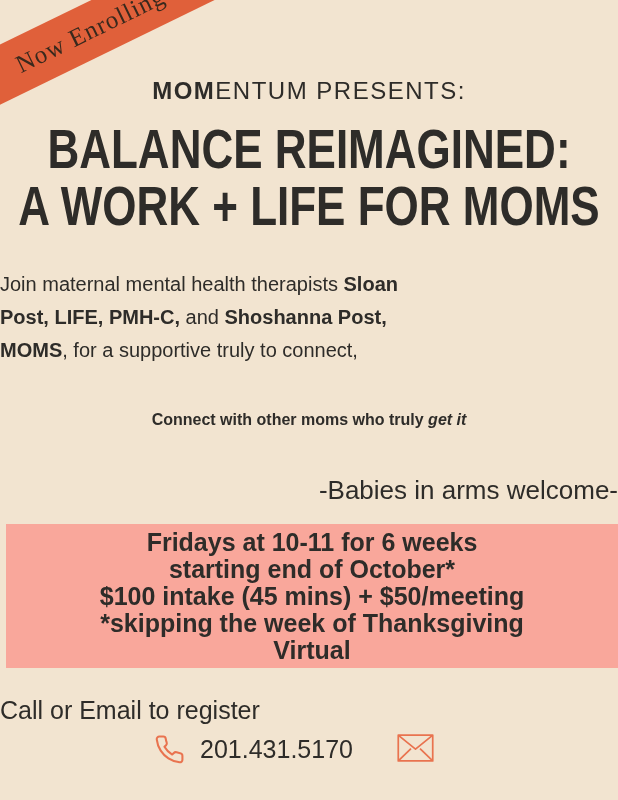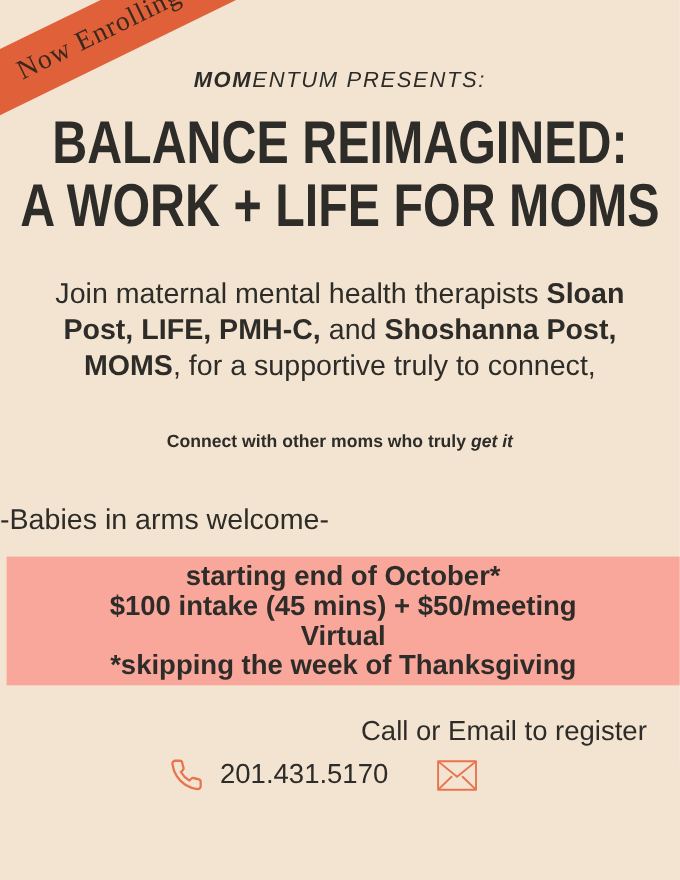"MOMENTUM PRESENTS:" .presents { font-size: 20px -> 24px; font-style: italic -> none; padding-top: 58px -> 76px }
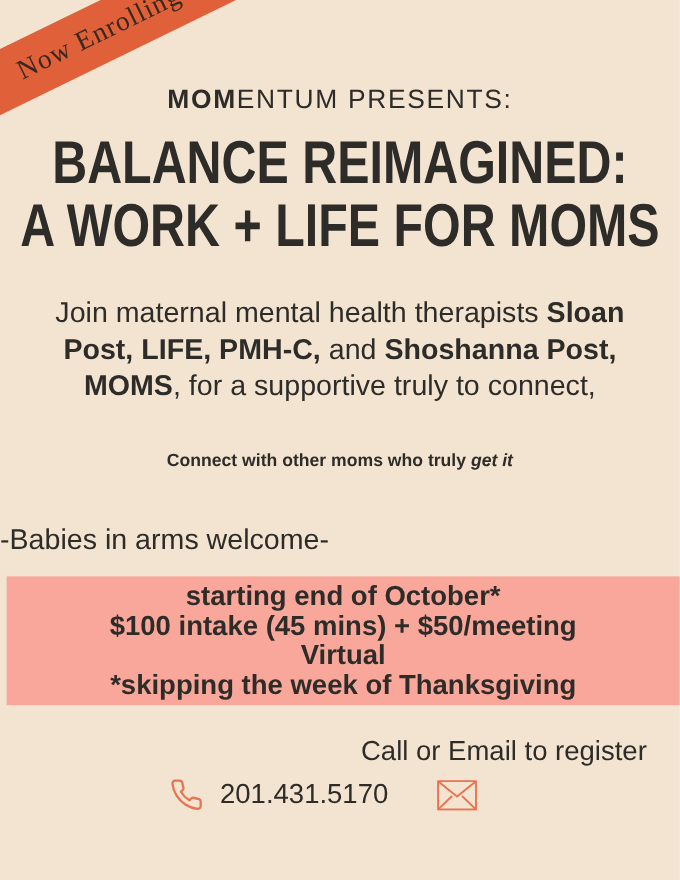"Join maternal mental health therapists" .intro { font-size: 26px -> 20px; text-align: center -> none }
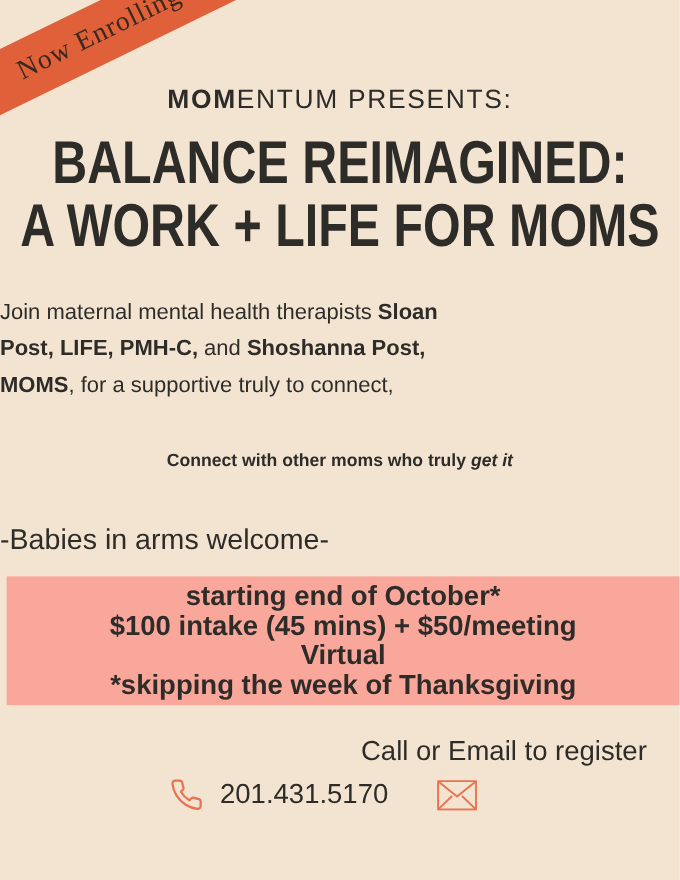"-Babies in arms welcome-" .babies { text-align: left -> right }
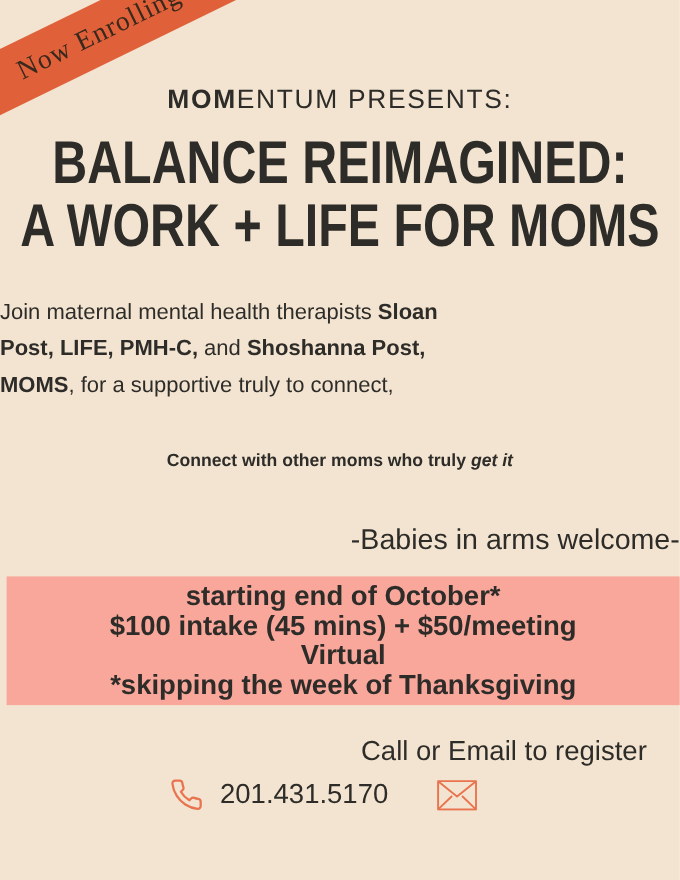"Fridays at 10-11 for 6" div.schedule-line { html: none -> <div>Fridays at 10-11 for 6 weeks</div> }
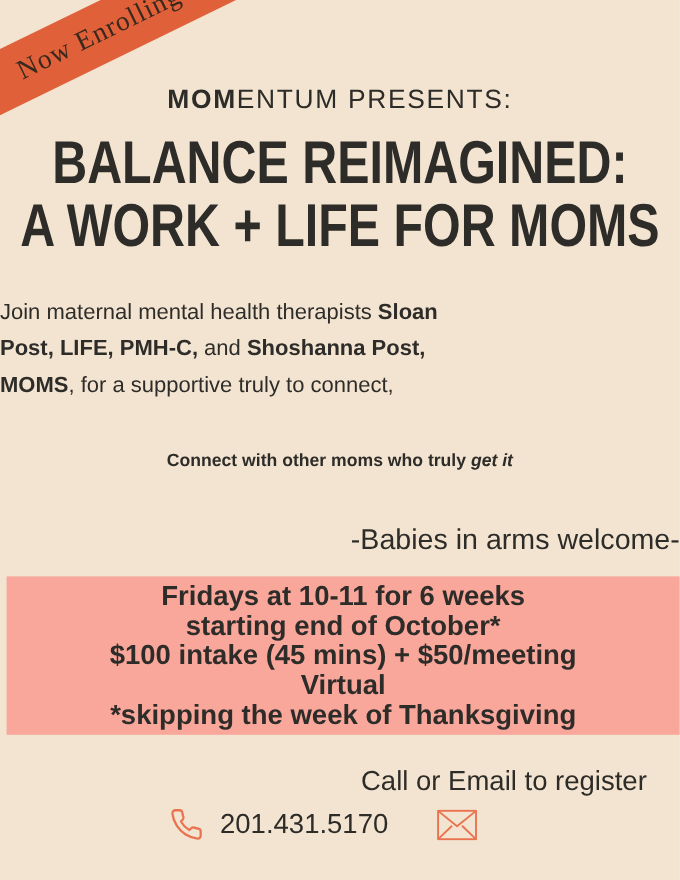"Virtual" div.schedule-line { order: before "*skipping the week of Thanksgiving" -> after "*skipping the week of Thanksgiving" }
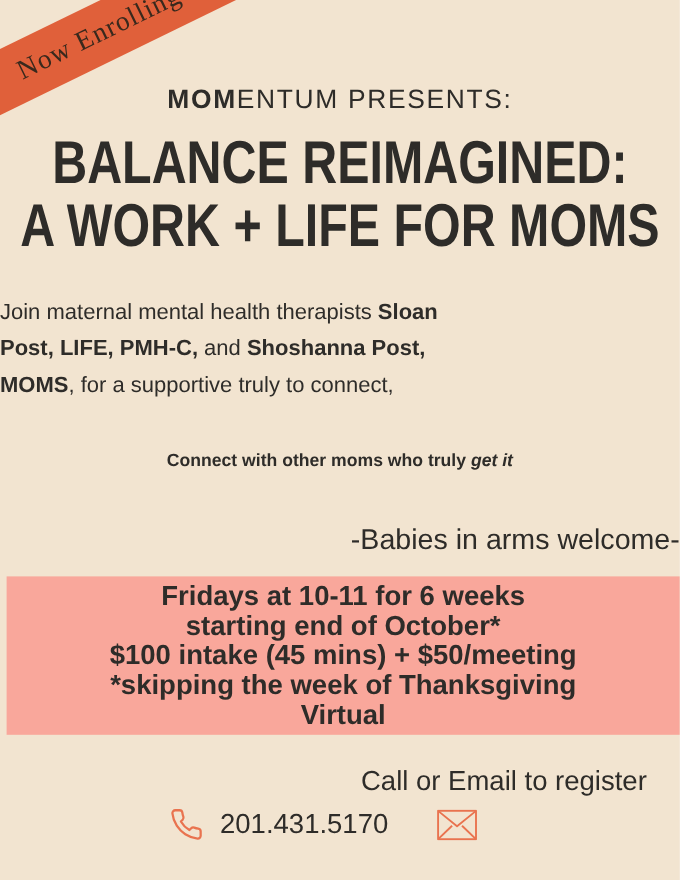"Call or Email to register" .register { text-align: right -> left }
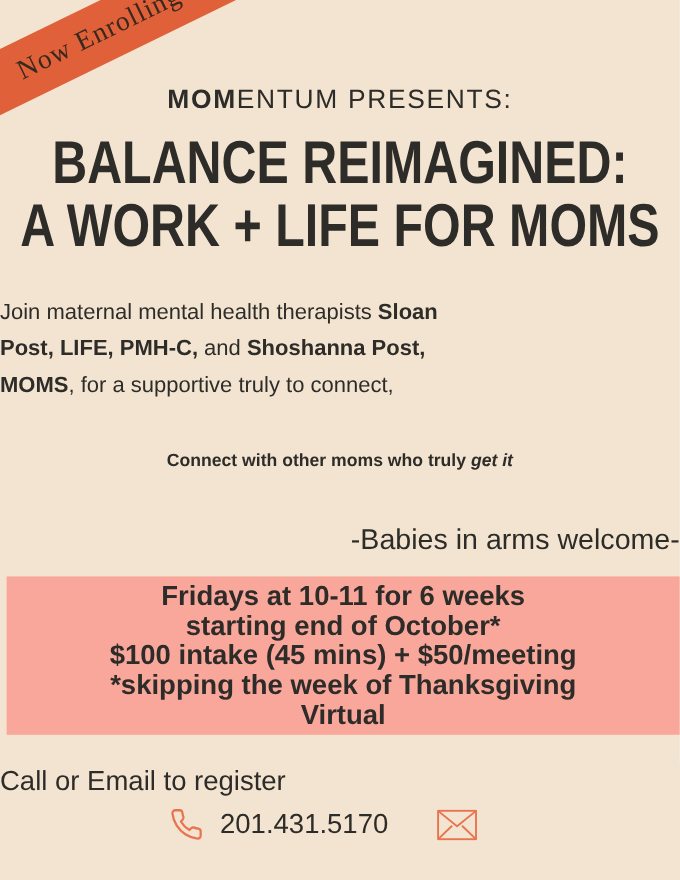"201.431.5170" .contact { align-items: center -> flex-start }
